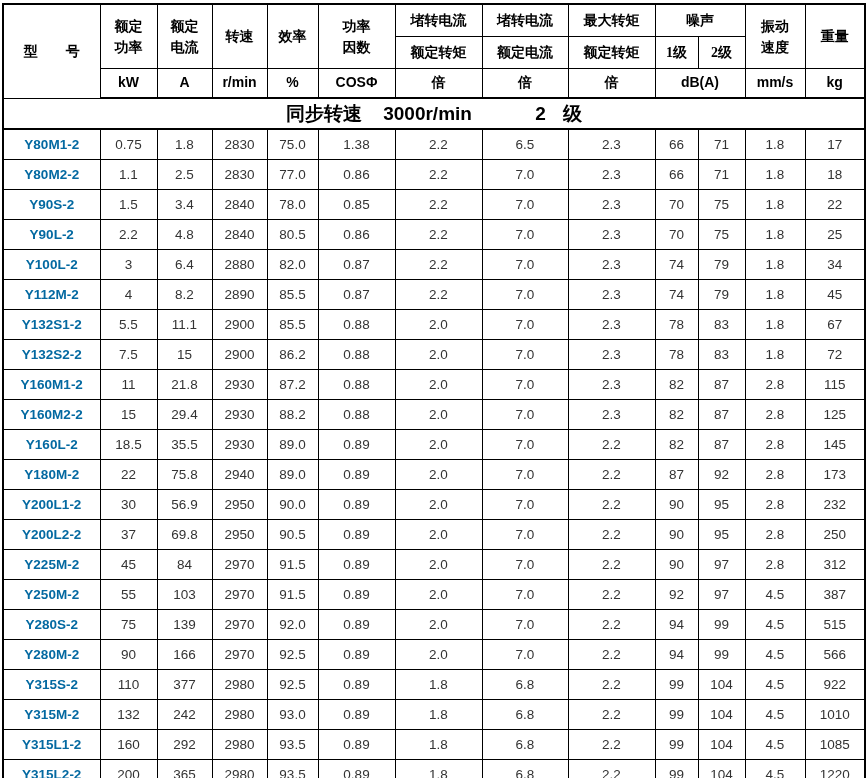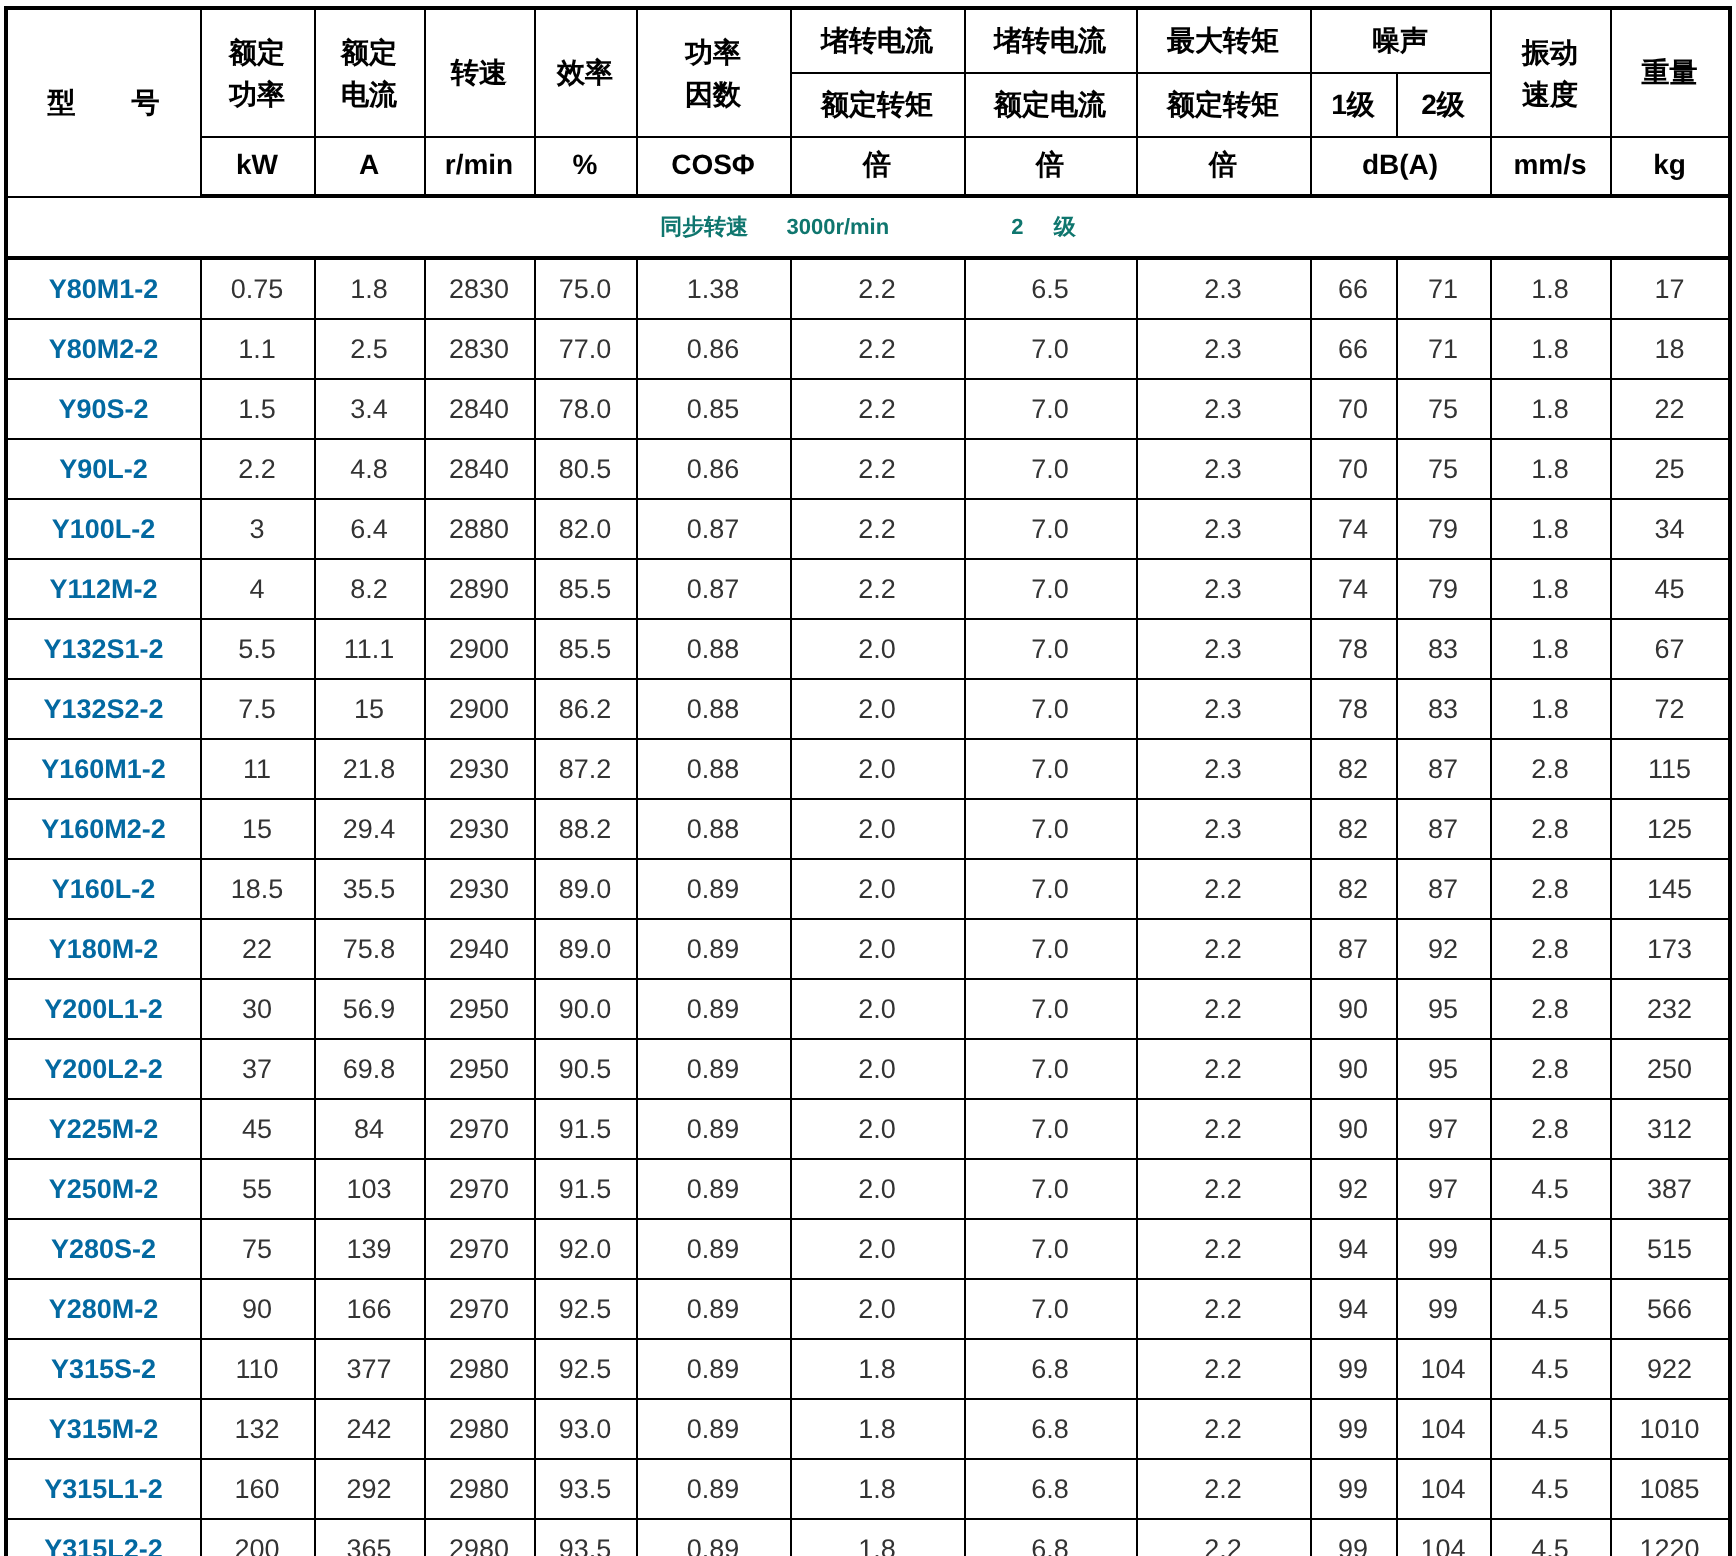"额定转矩" tr.hrow2 th { font-family: none -> Liberation Serif, serif }
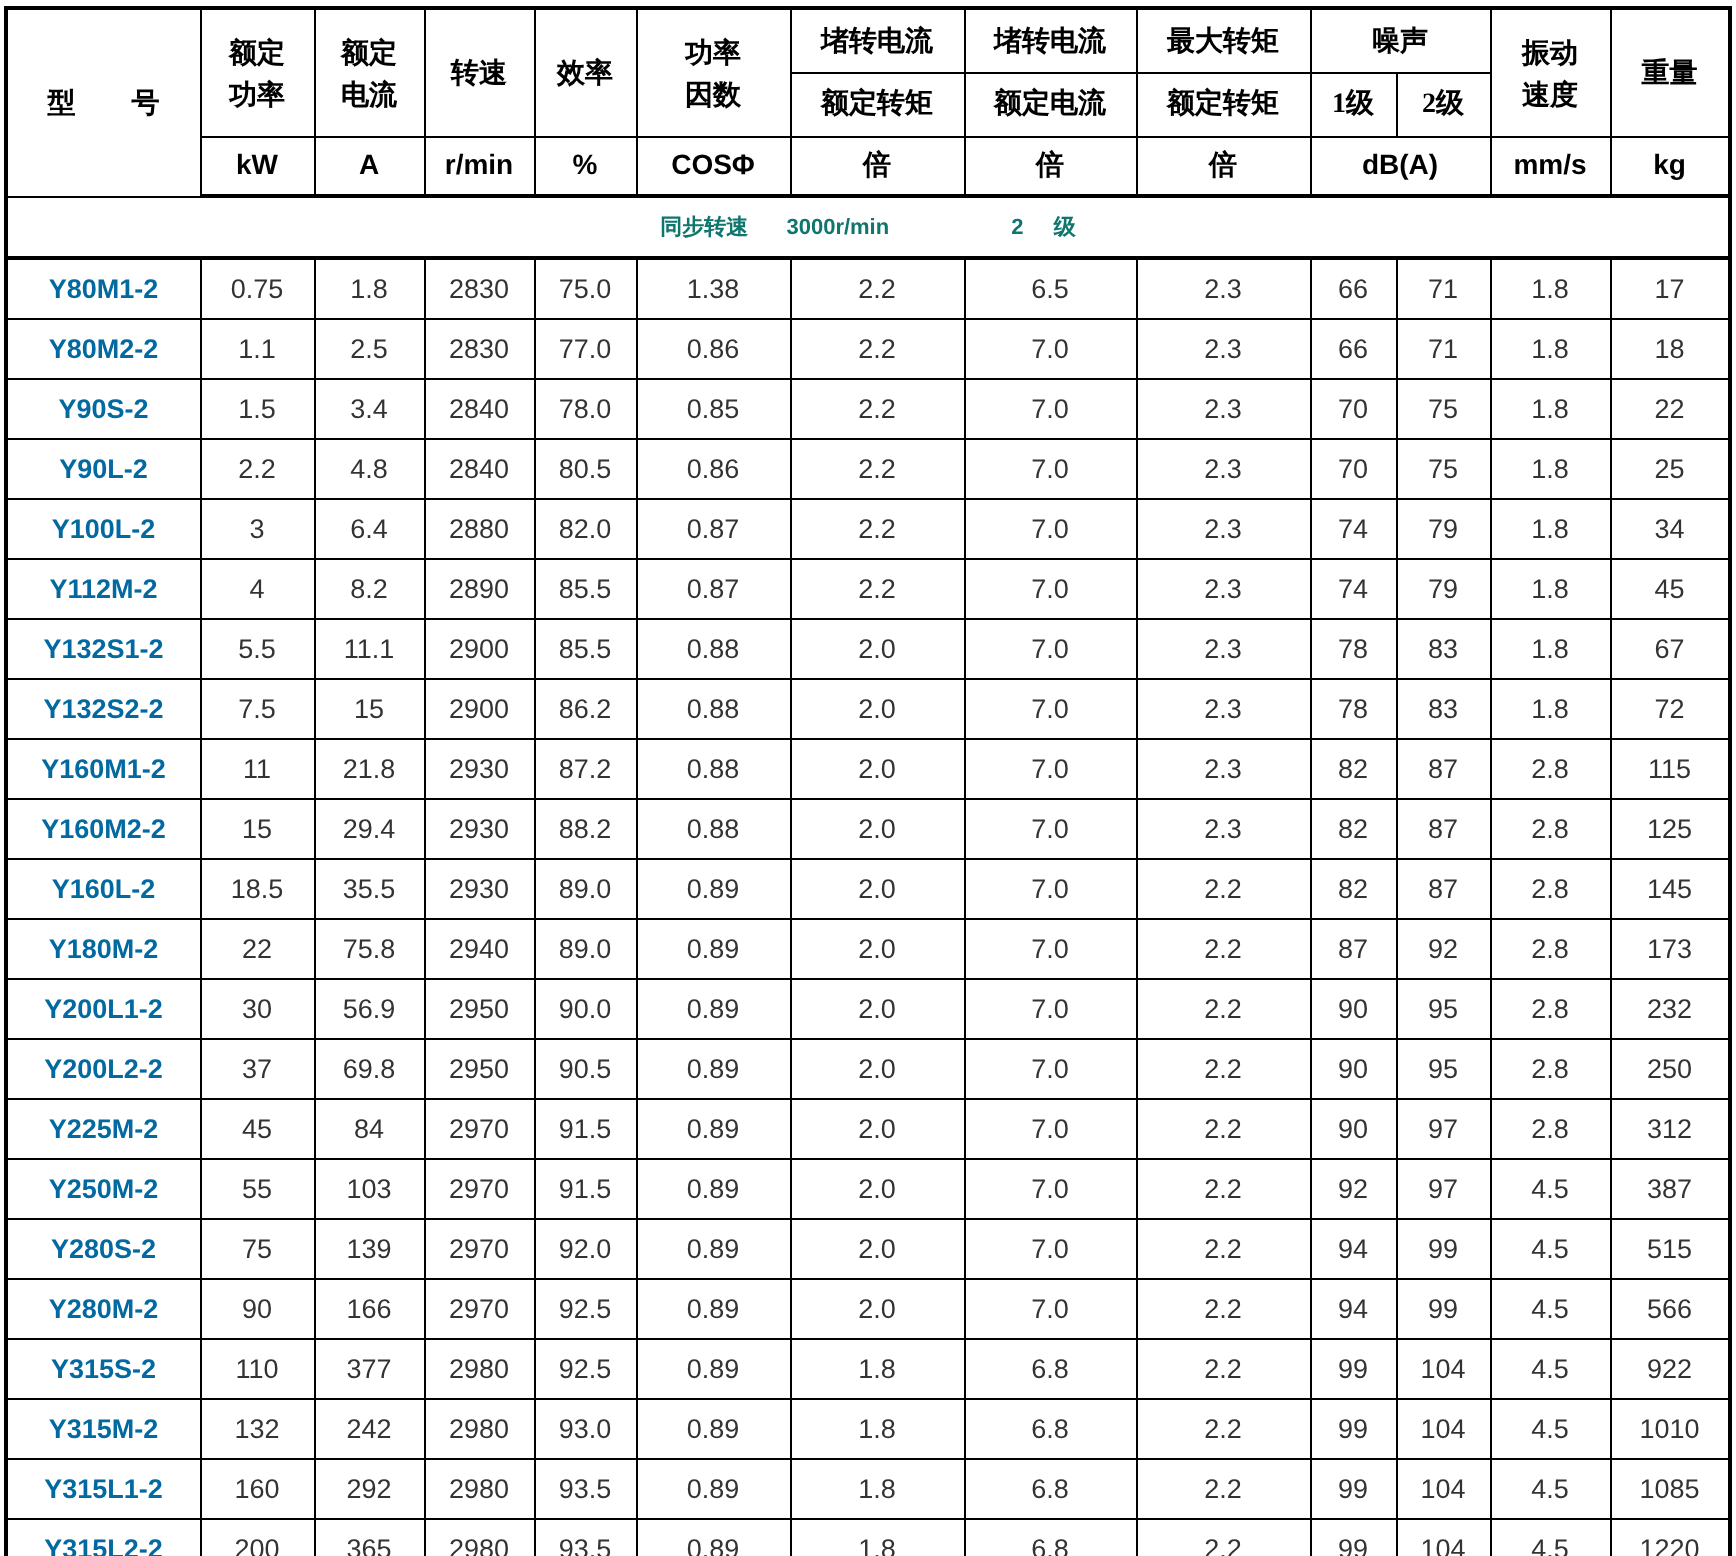"同步转速 3000r/min 2 级" tr.sync-row td { color: #0f766e -> #000000; font-size: 11px -> 19px }
